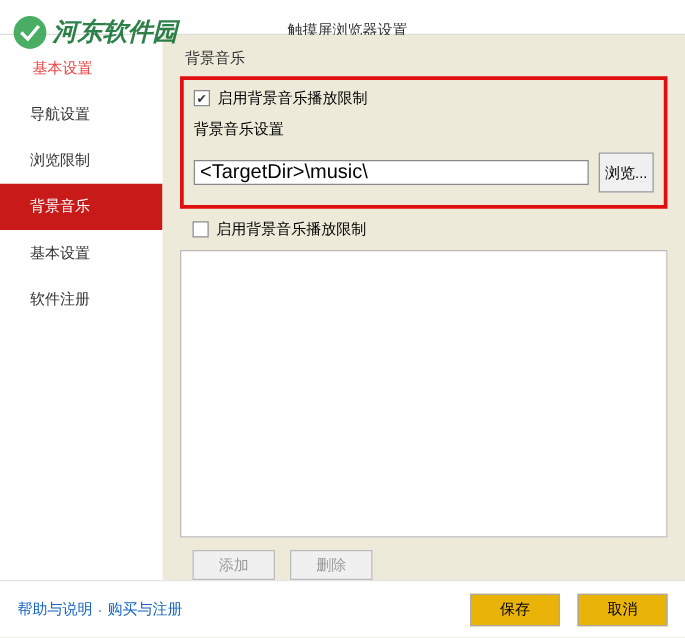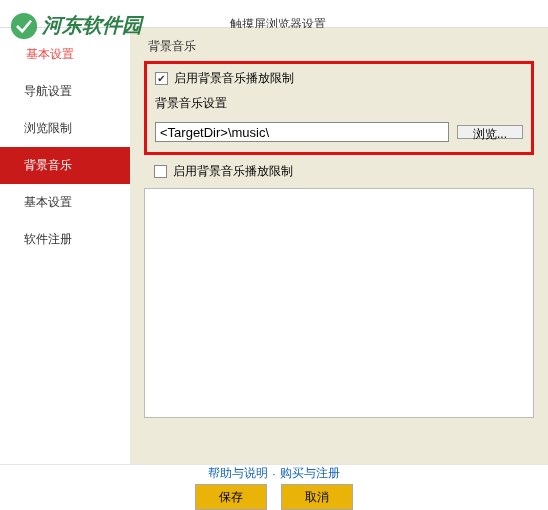"<TargetDir>\music\" .path-input { font-size: 13px -> 16px }
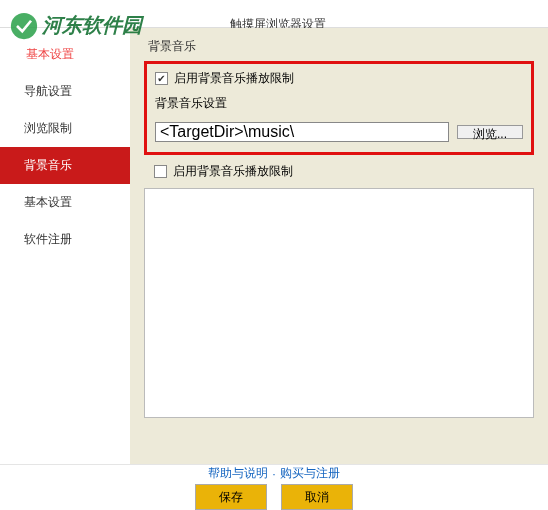"浏览..." .browse-btn { height: 14px -> 32px; padding: 0 15px -> 0 4px }
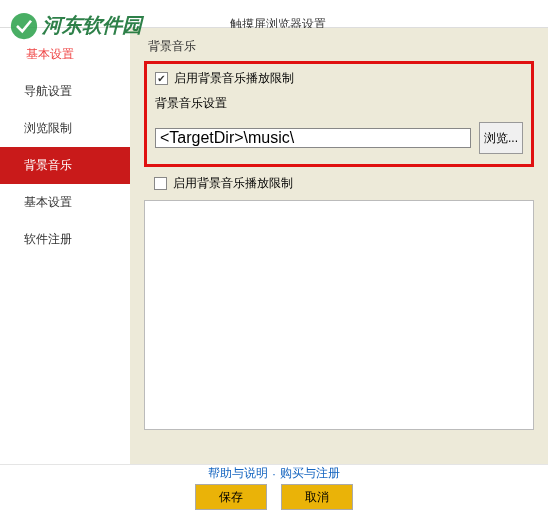"添加" div.list-buttons { html: none -> <div> <button>添加</button> <button>删除</button> </div> }
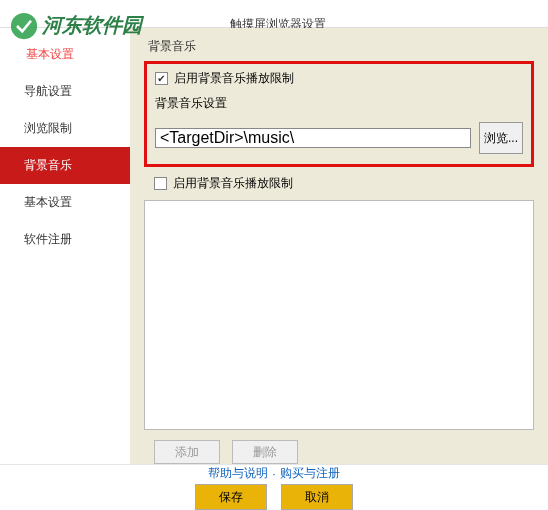"帮助与说明" .footer { flex-direction: column -> none }
